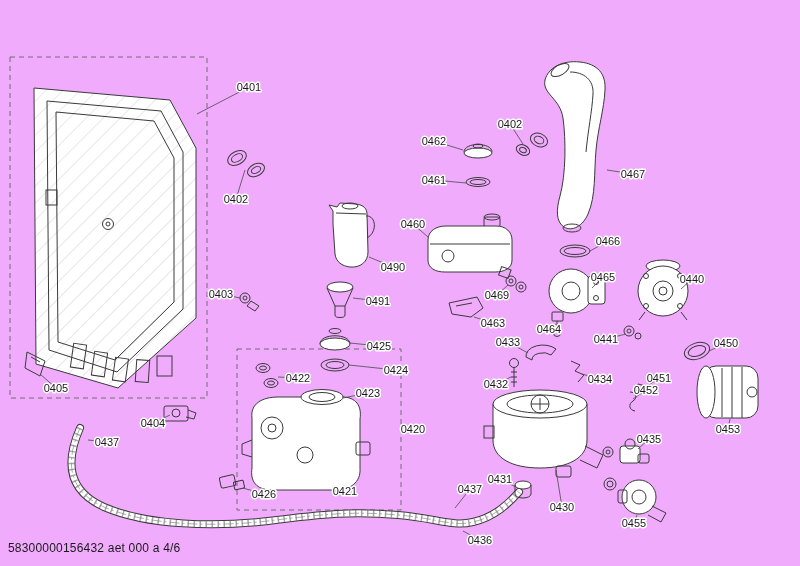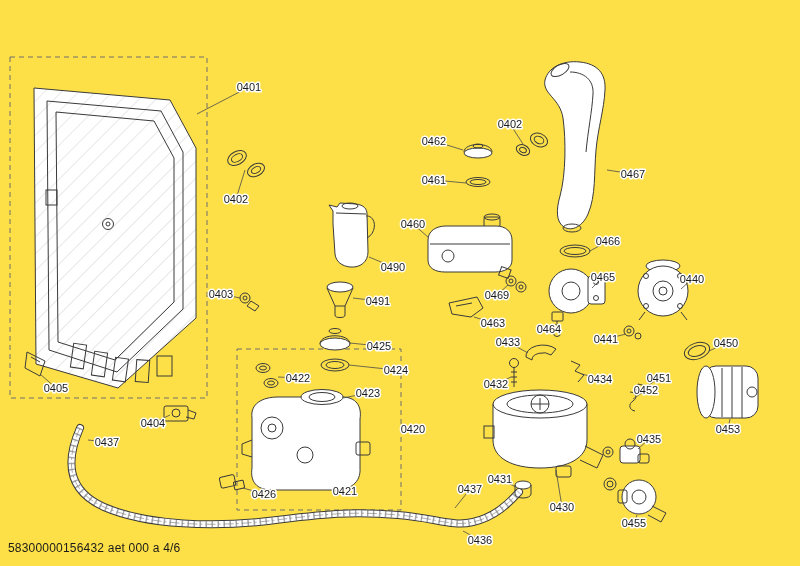"0401" .stage { background: #fde047 -> #f0abfc }
